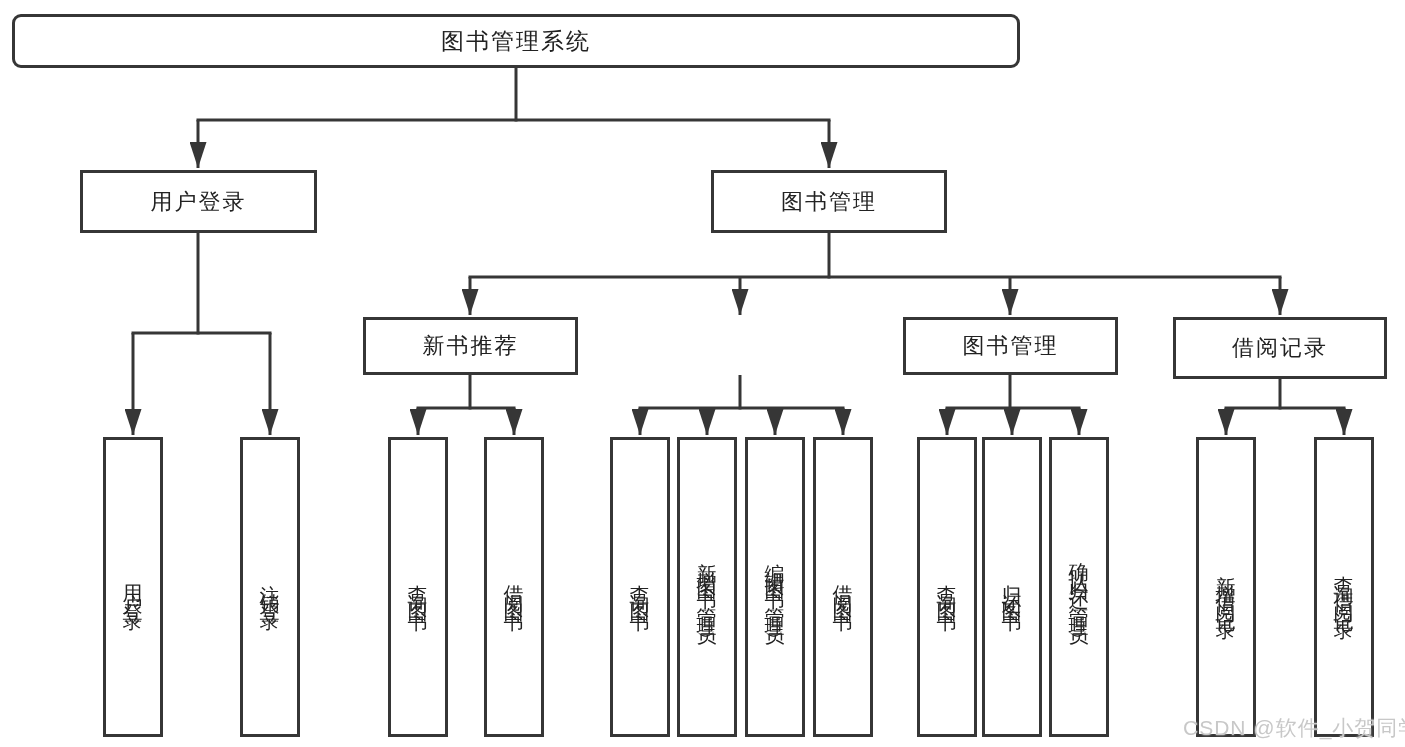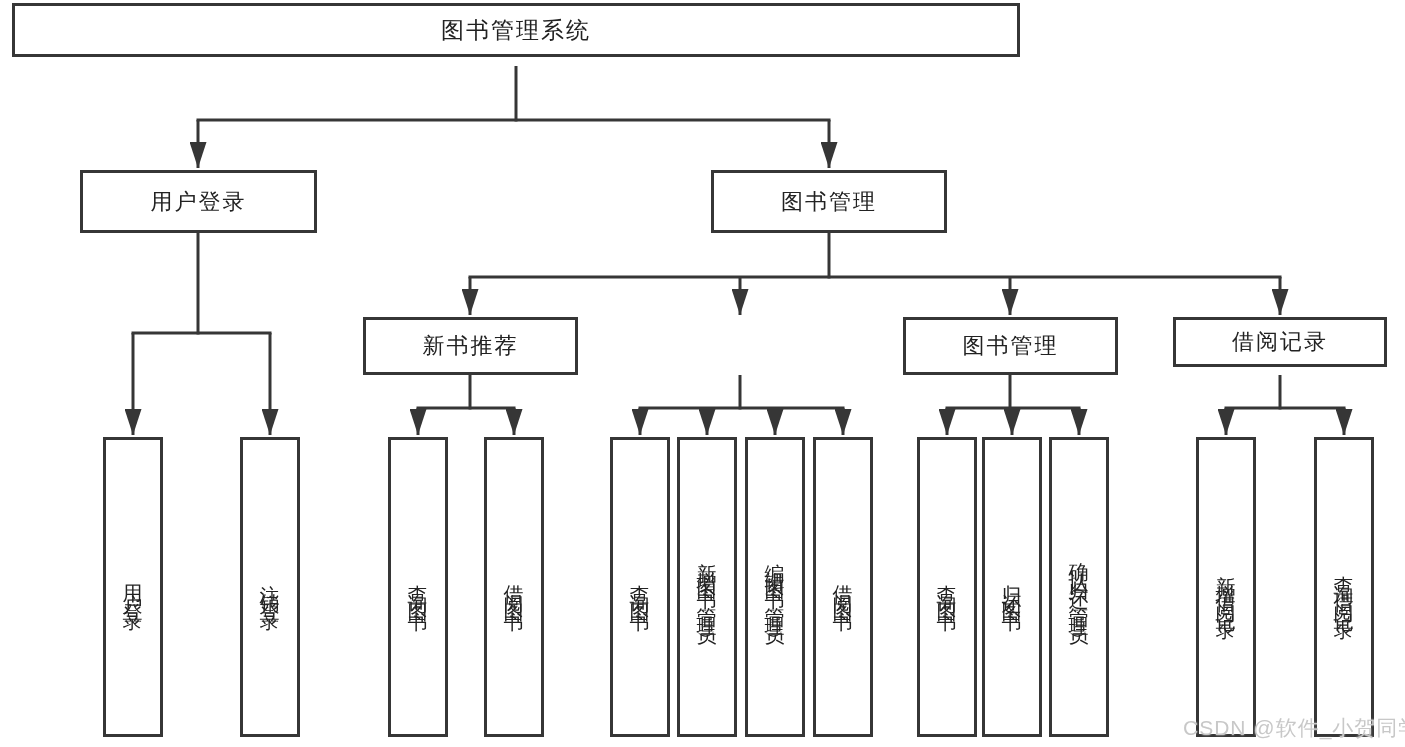"图书管理系统" div.node { border-radius: none -> 9px; top: 3px -> 14px }
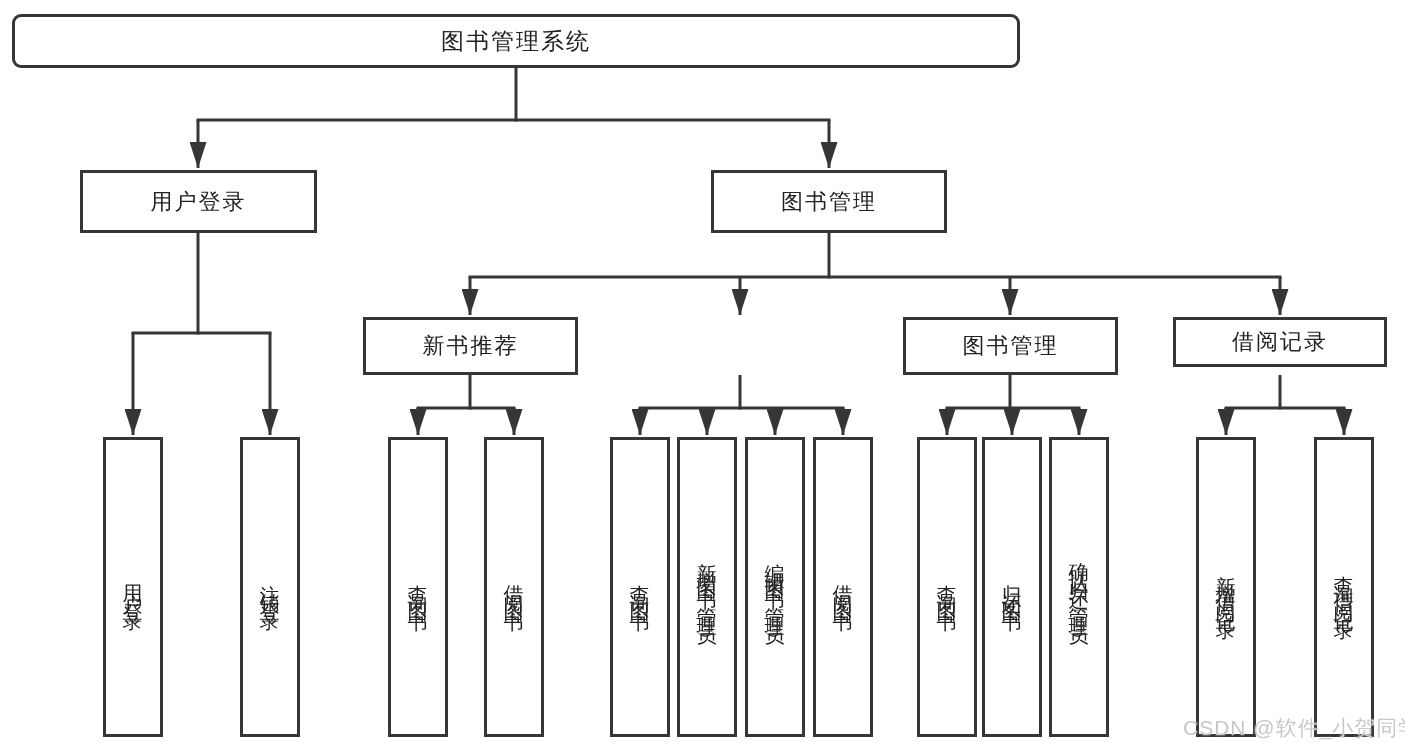"借阅记录" div.node { height: 50px -> 62px }
